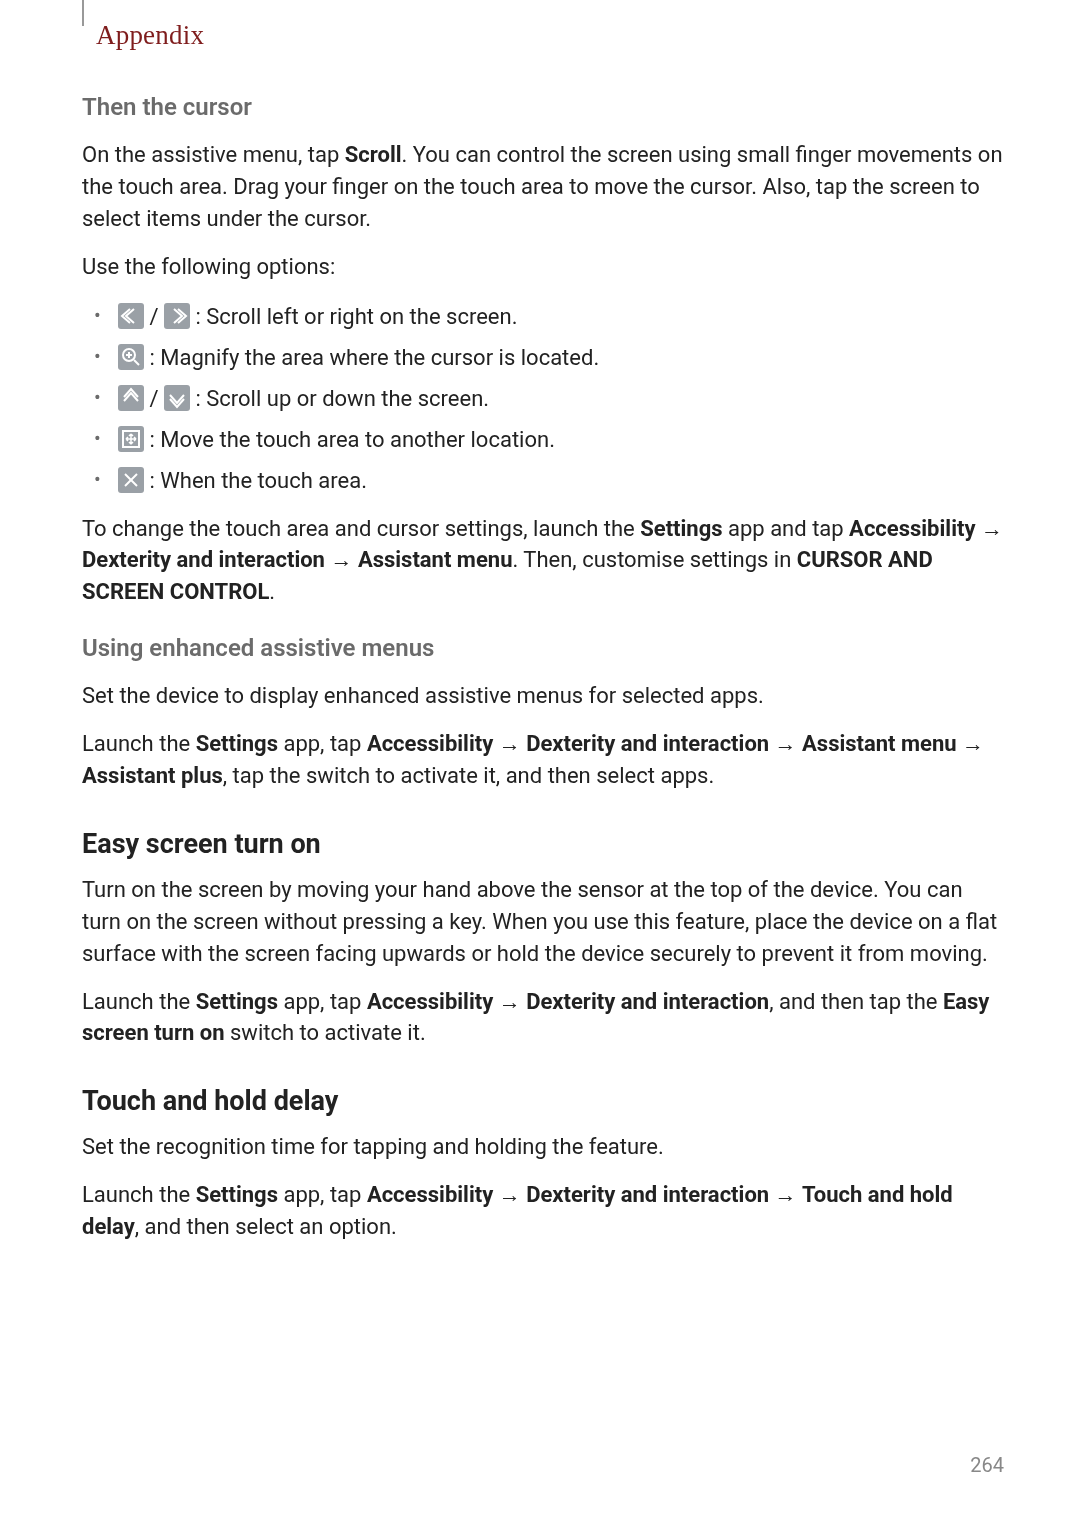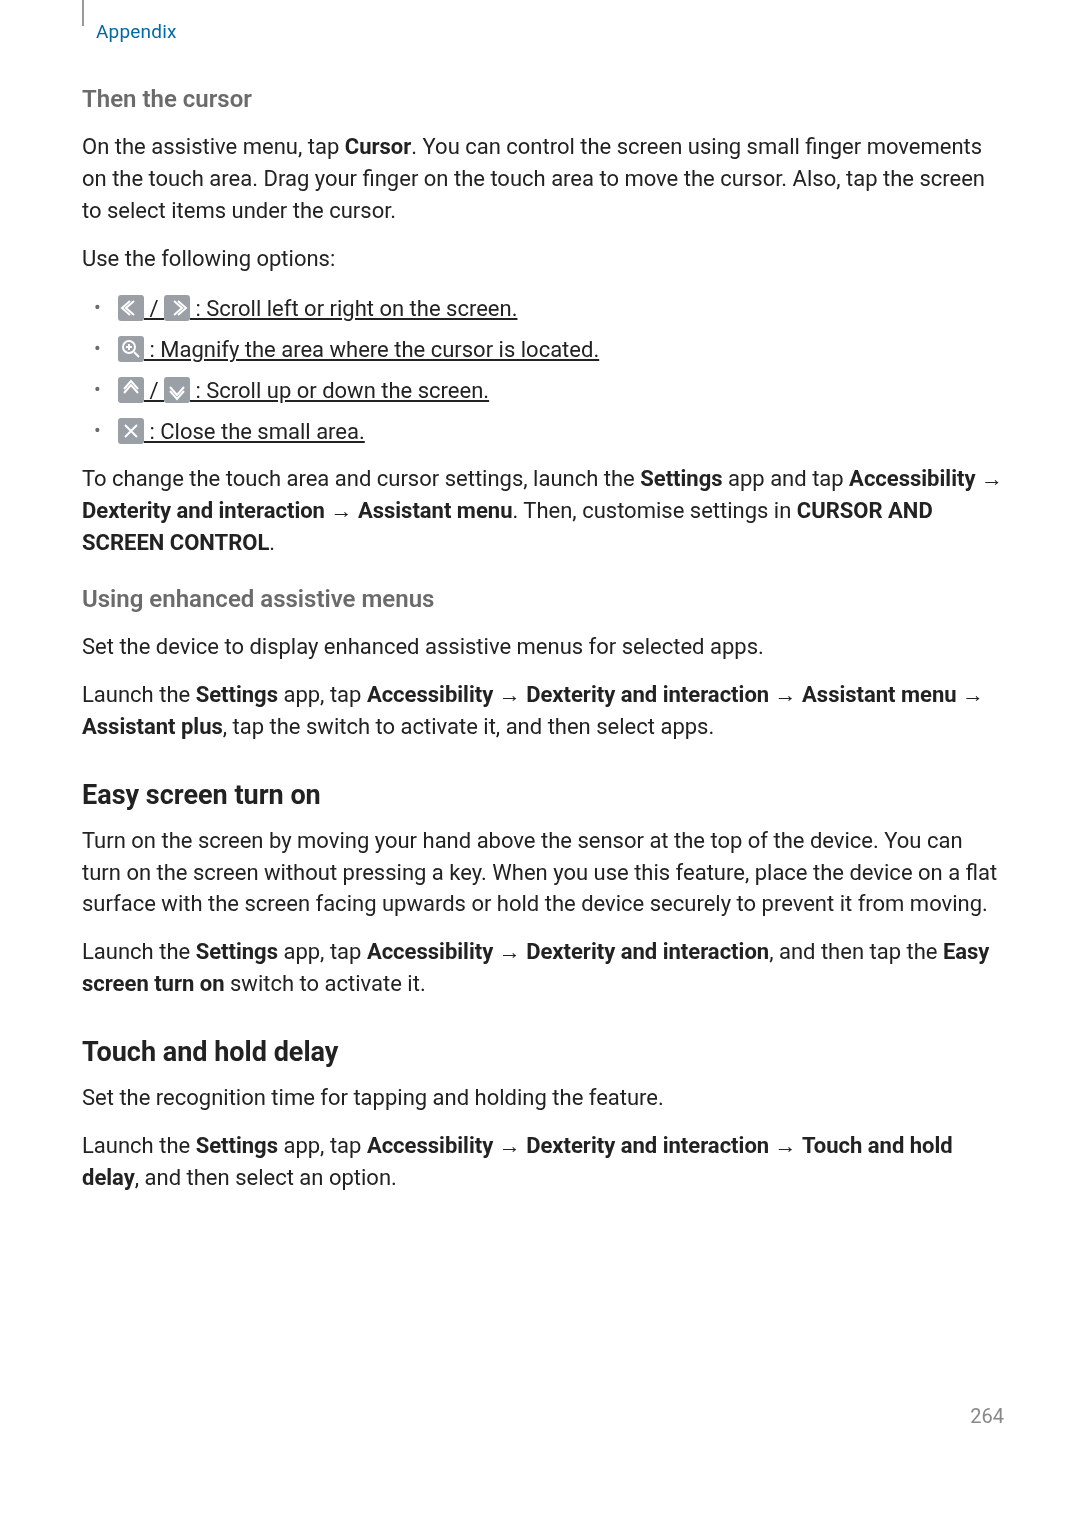"Appendix" .header-label { color: #0369a1 -> #7f1d1d; font-family: none -> Liberation Serif, serif; font-size: 19px -> 27px }
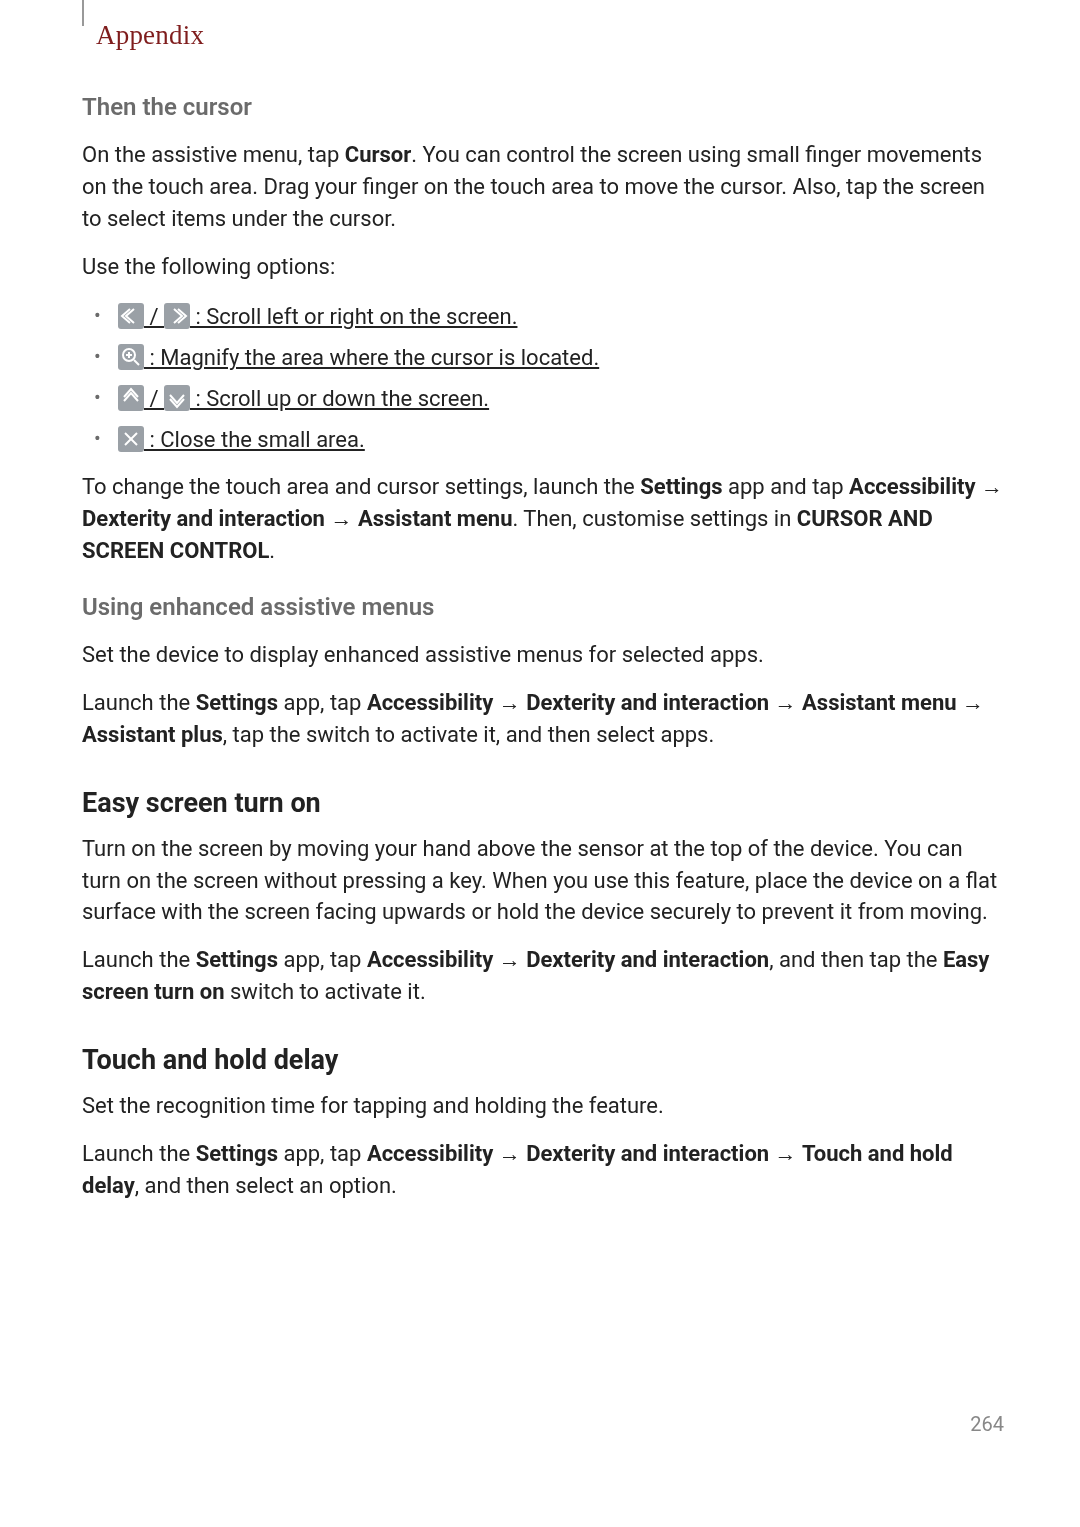"Cursor" span.bold { text: Cursor -> Scroll }
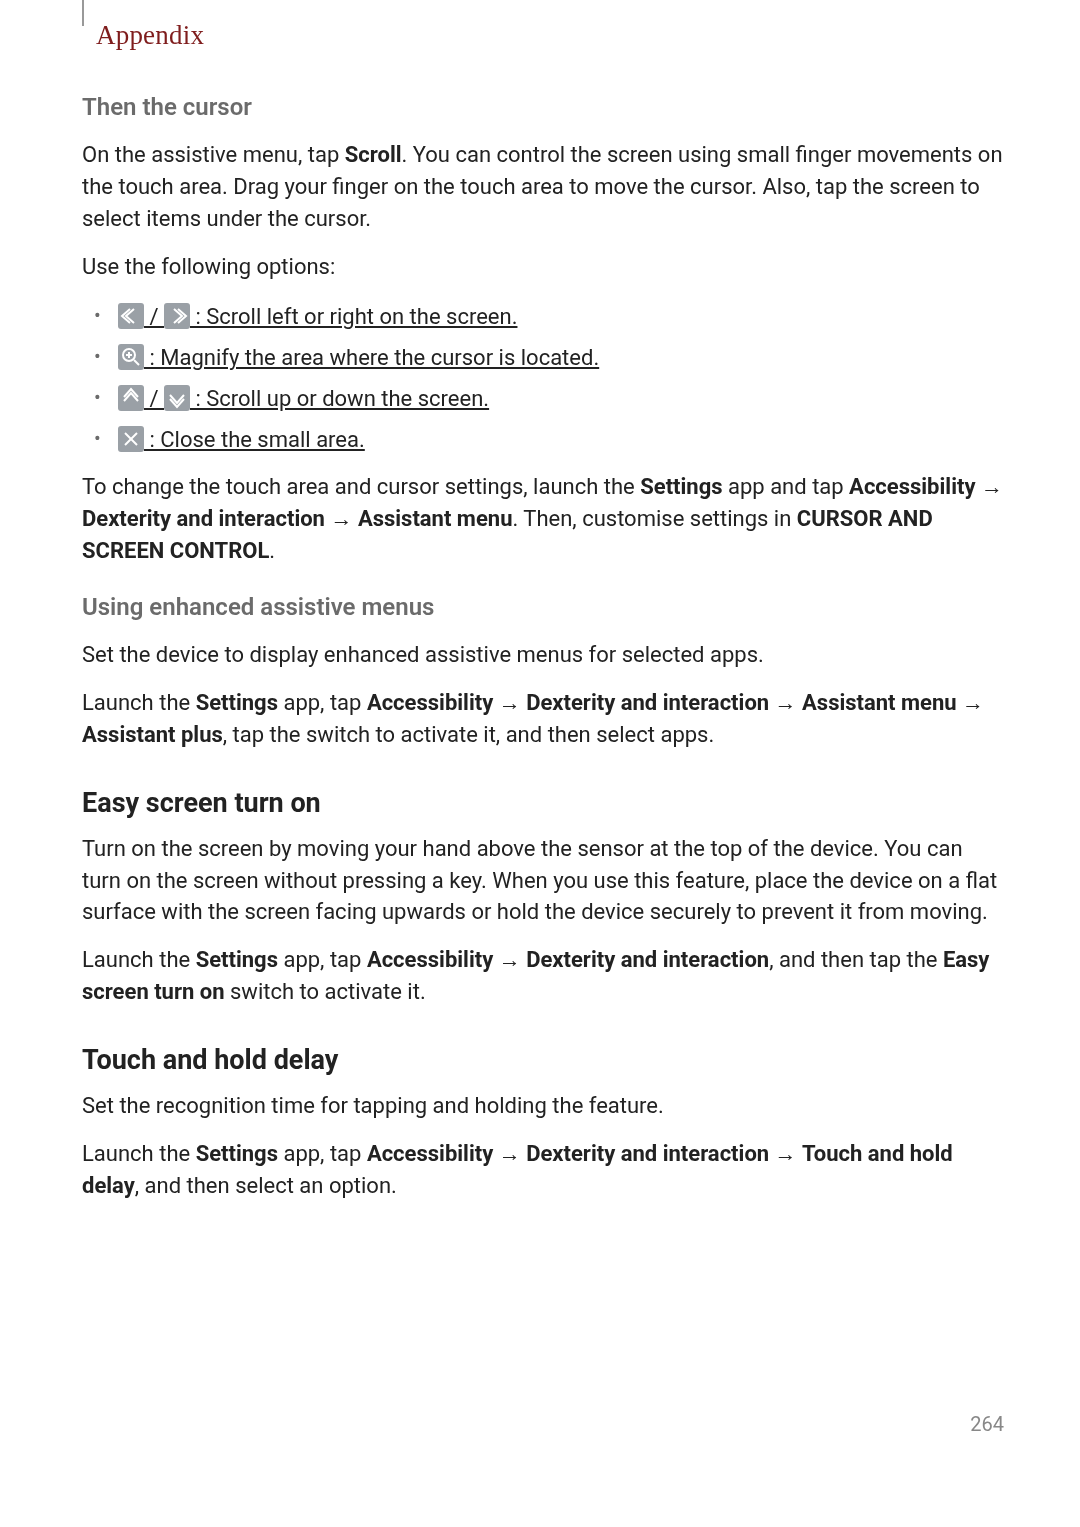"/ : Scroll left or" ul.icon-list li { text-decoration: underline -> none }
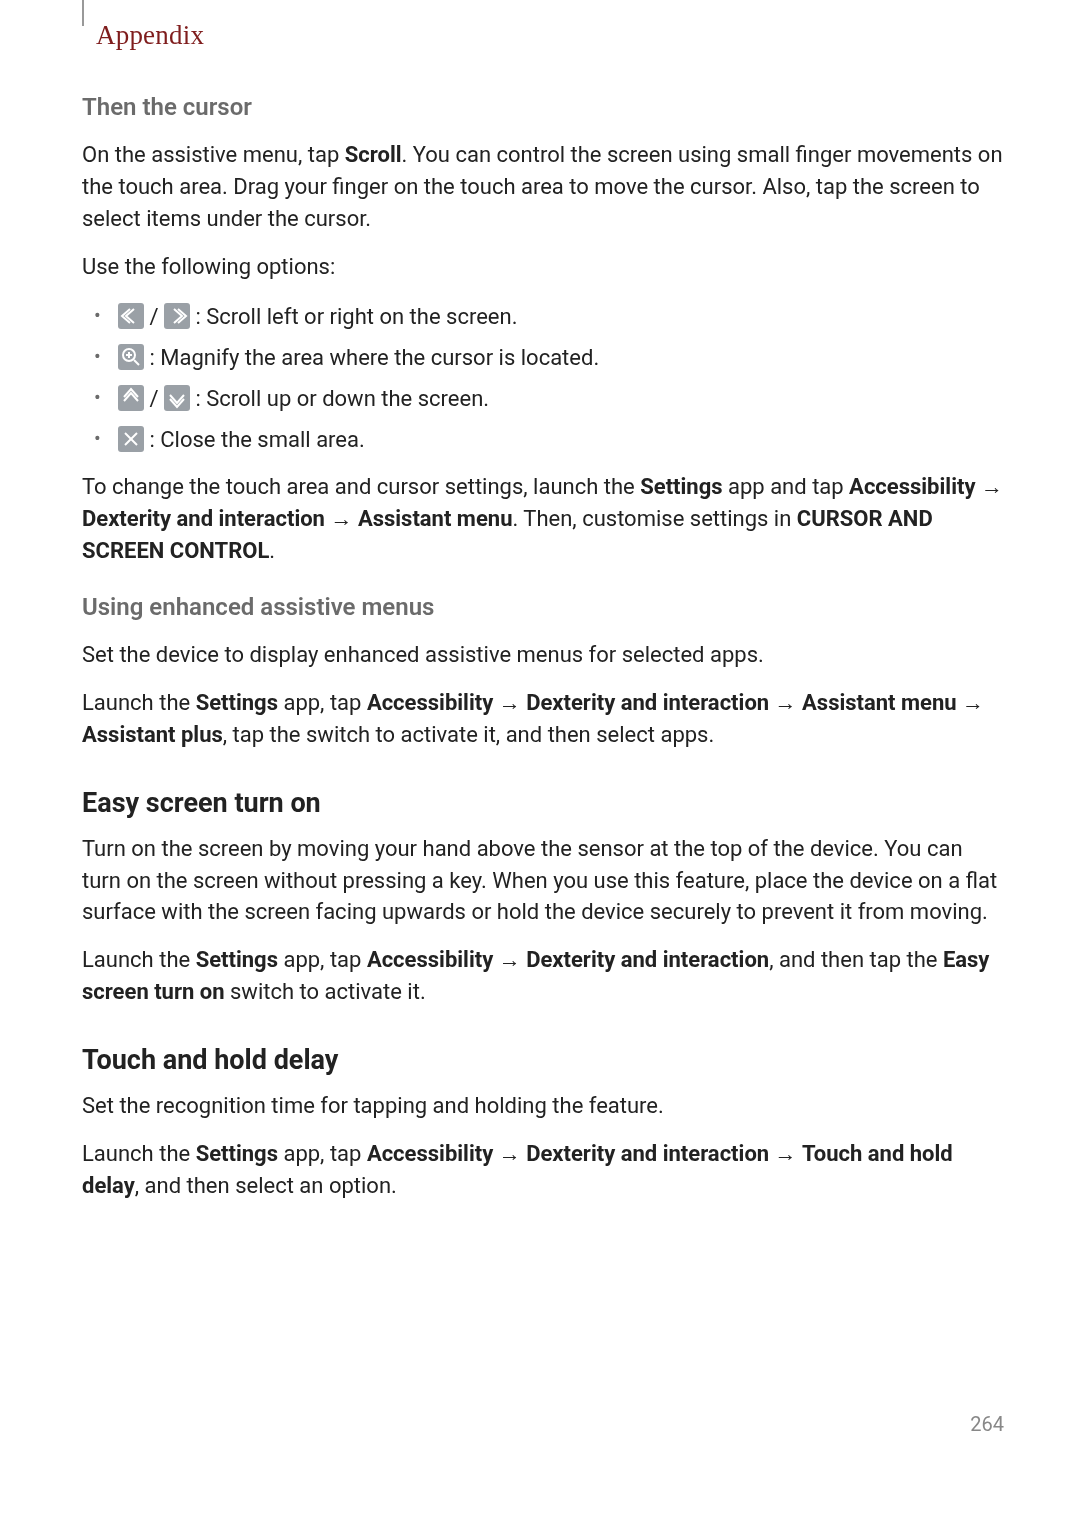": Move the touch area" li { html: none -> <li> <span><svg> <rect></rect> <path></path> </svg></span><span> : Move the touch area to another location.</span> </li> }
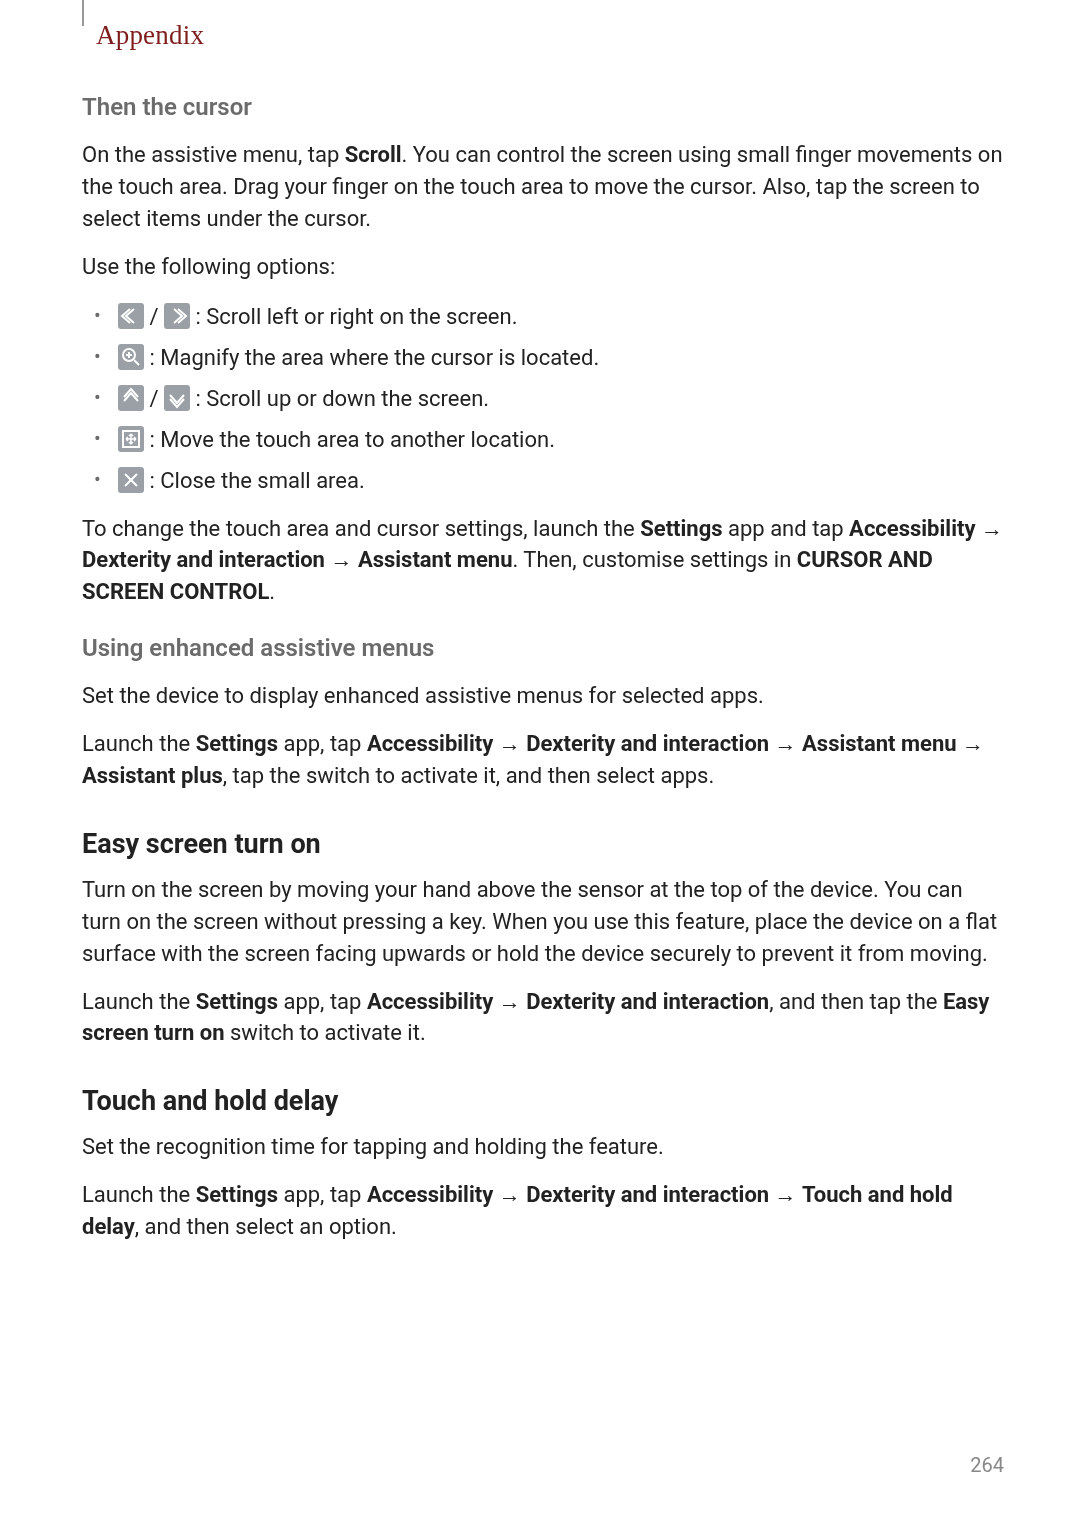": Close the small area." span { text: Close the small -> When the touch }
